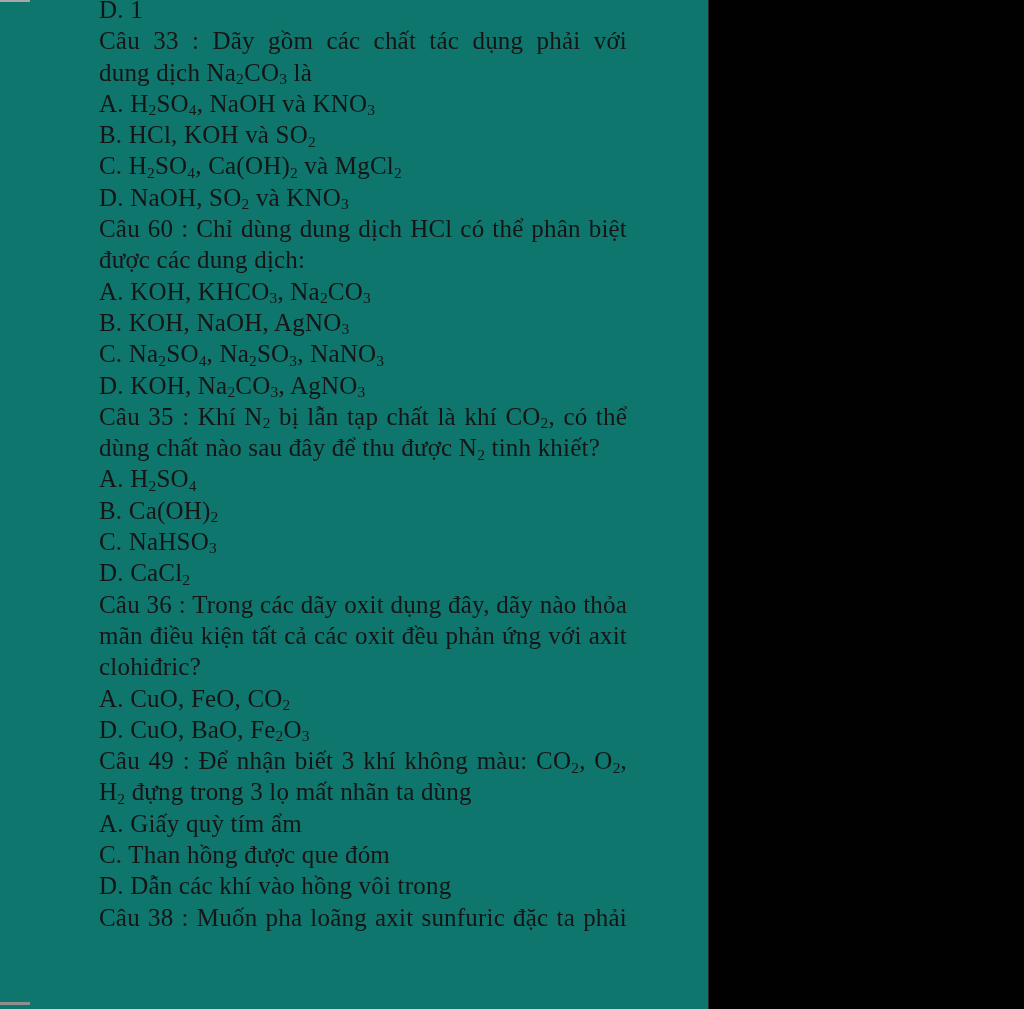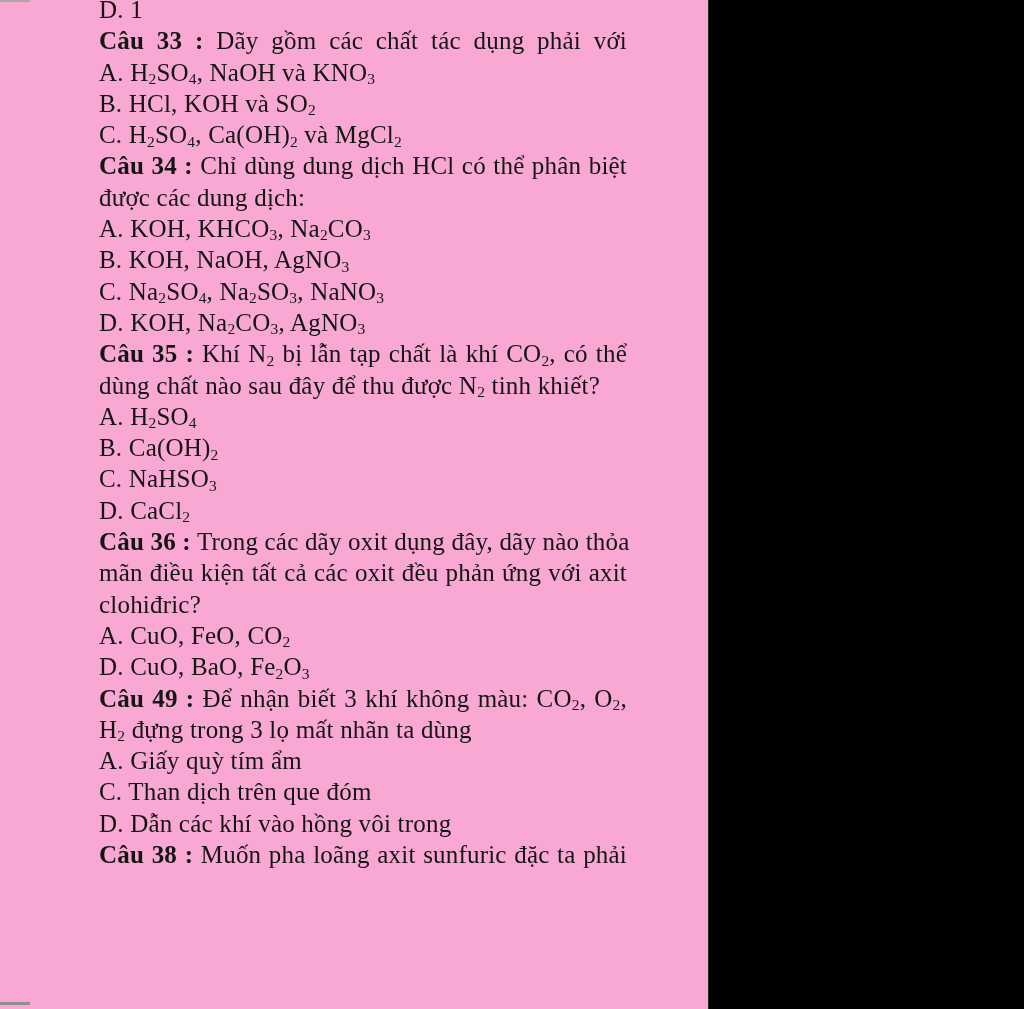"D. 1" .doc-page { background: #f9a8d4 -> #0f766e }
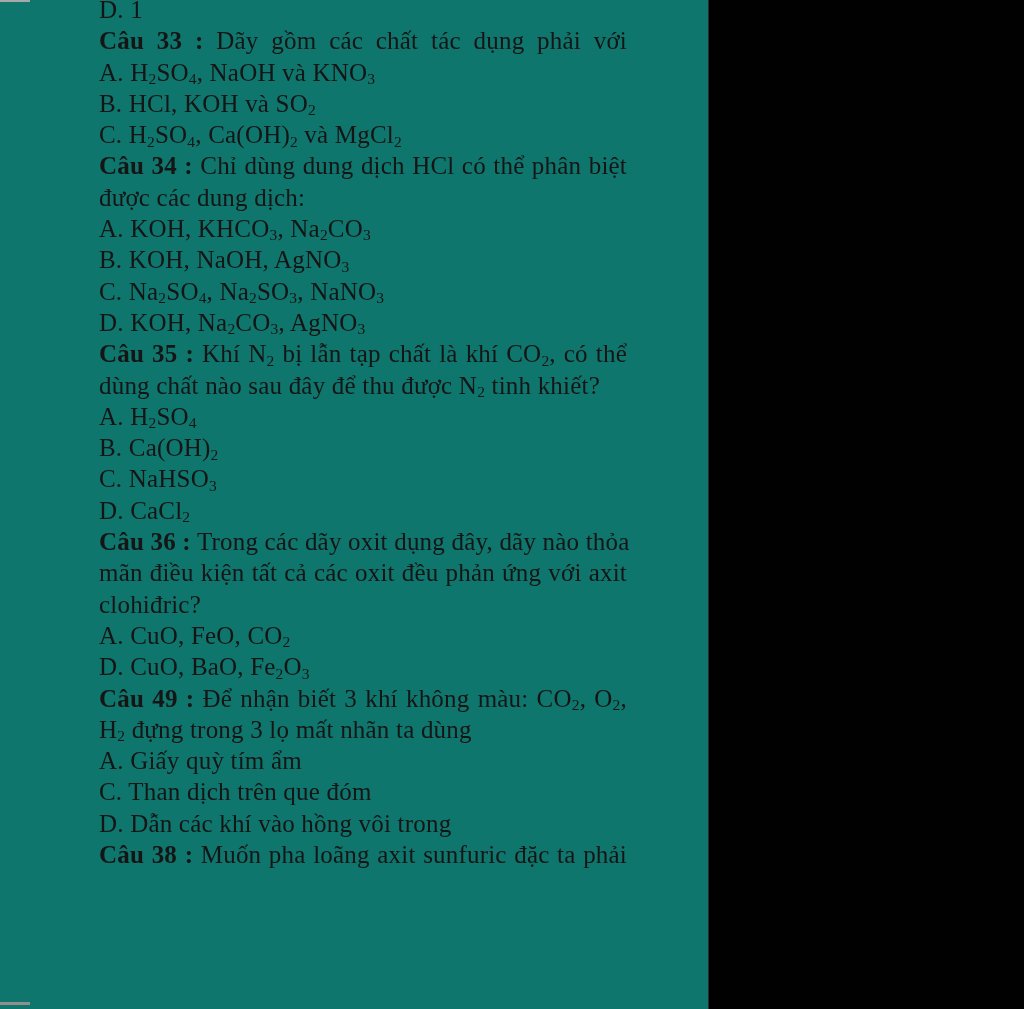"Câu 33 :" .line b { font-weight: bold -> normal }
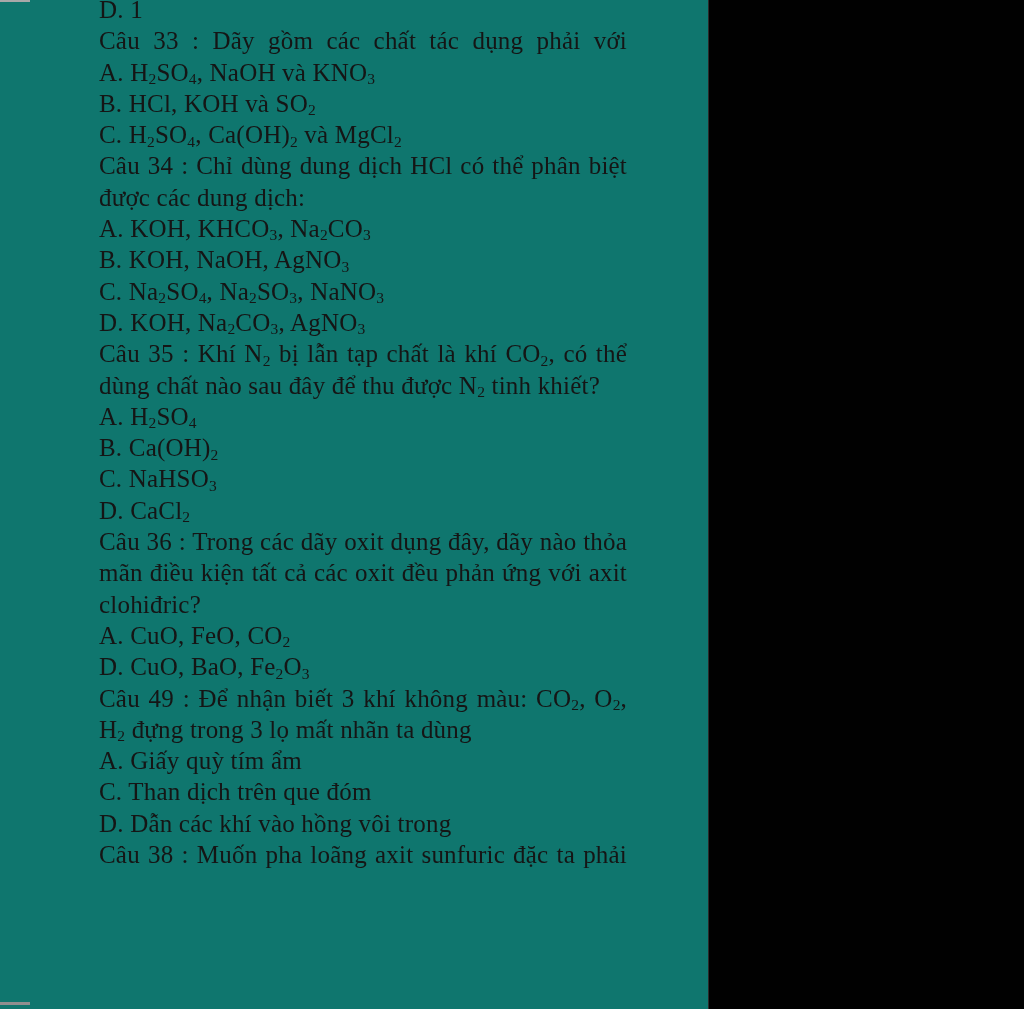"dung dịch Na2CO3 là" div.line { html: none -> <div>dung dịch Na<sub>2</sub>CO<sub>3</sub> là</div> }
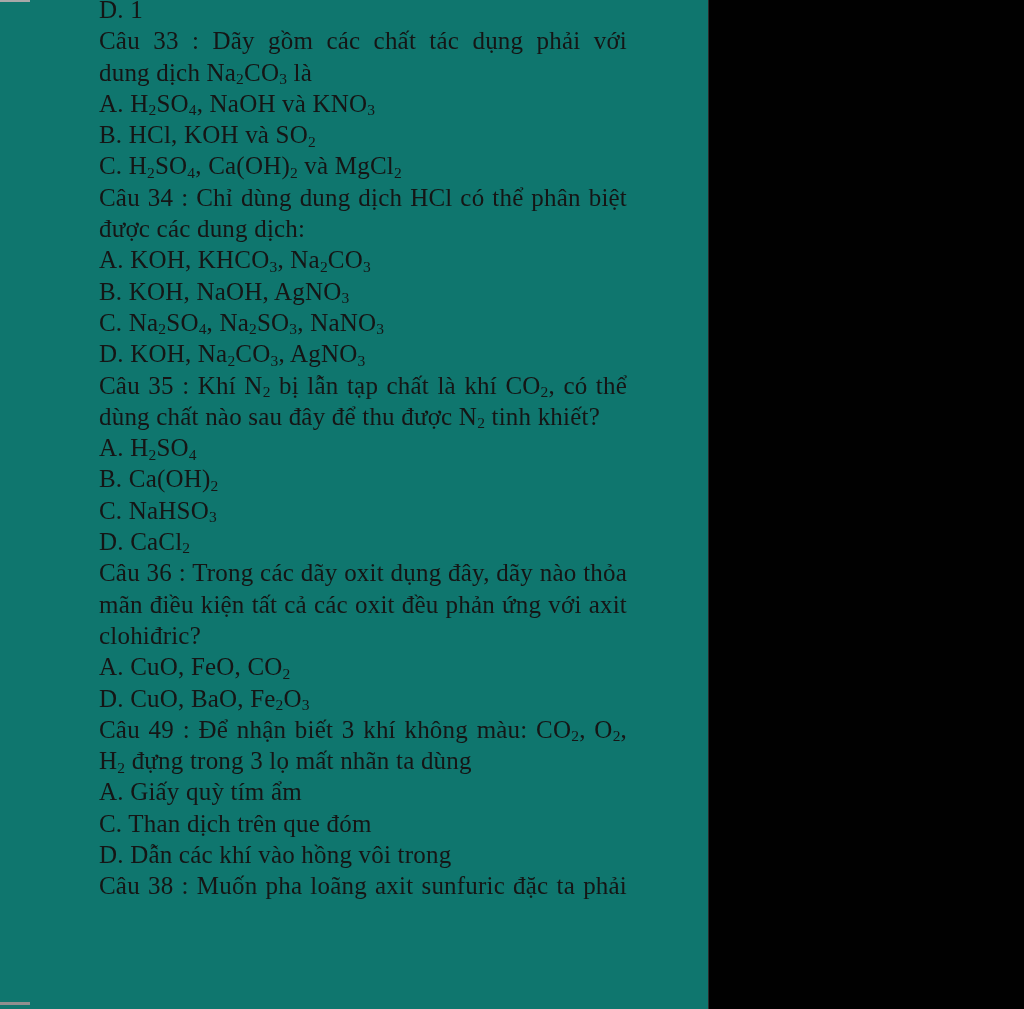"D. NaOH, SO2 và KNO3" div.line { html: none -> <div>D. NaOH, SO<sub>2</sub> và KNO<sub>3</sub></div> }
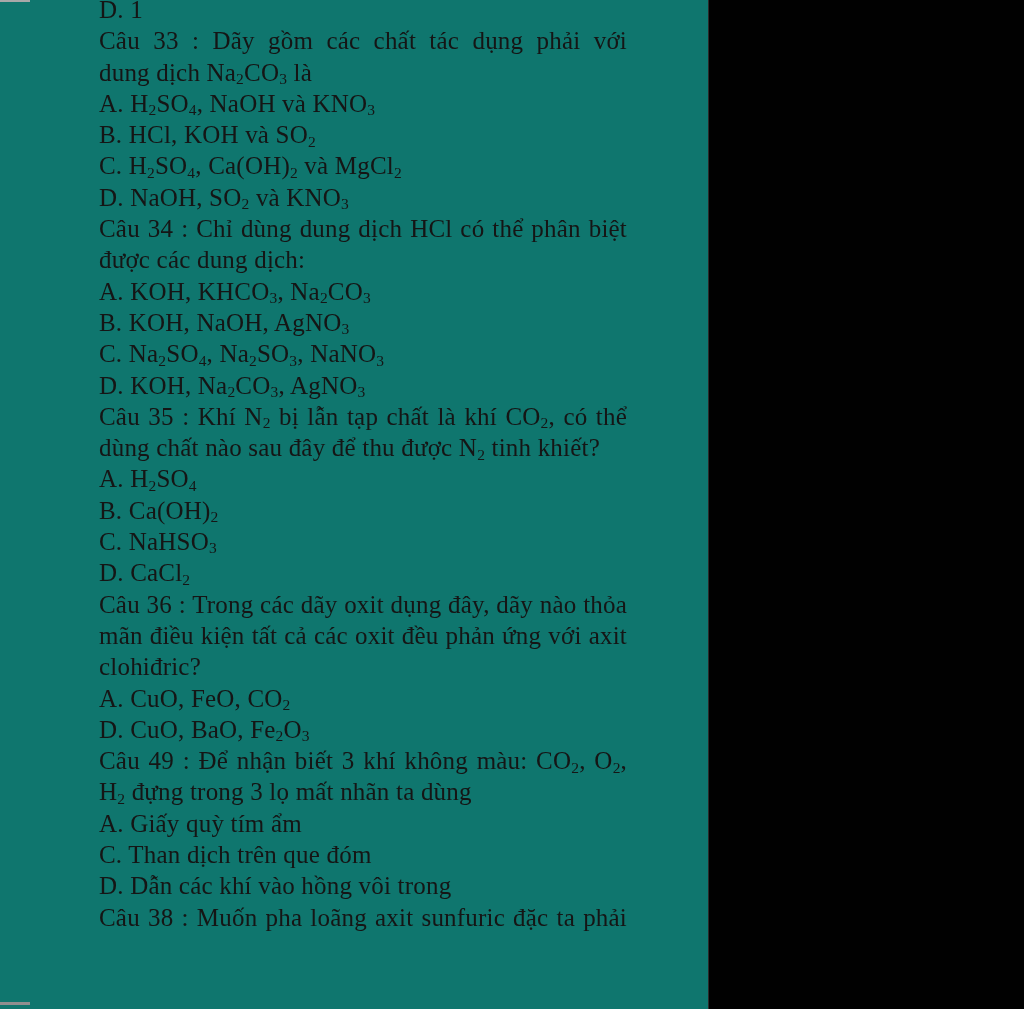"Câu 34 :" b { text: 34 -> 60 }
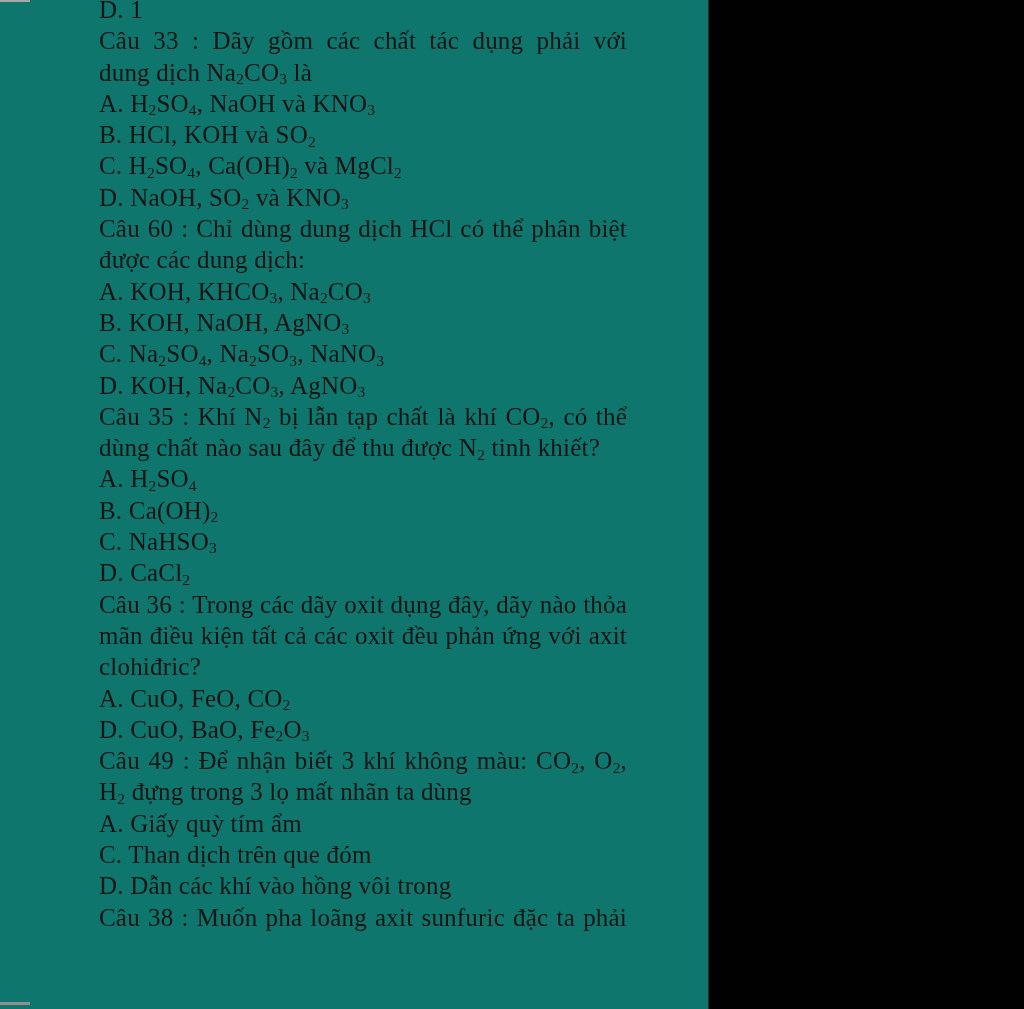"C. Than dịch trên que" div.line { text: dịch trên -> hồng được }
